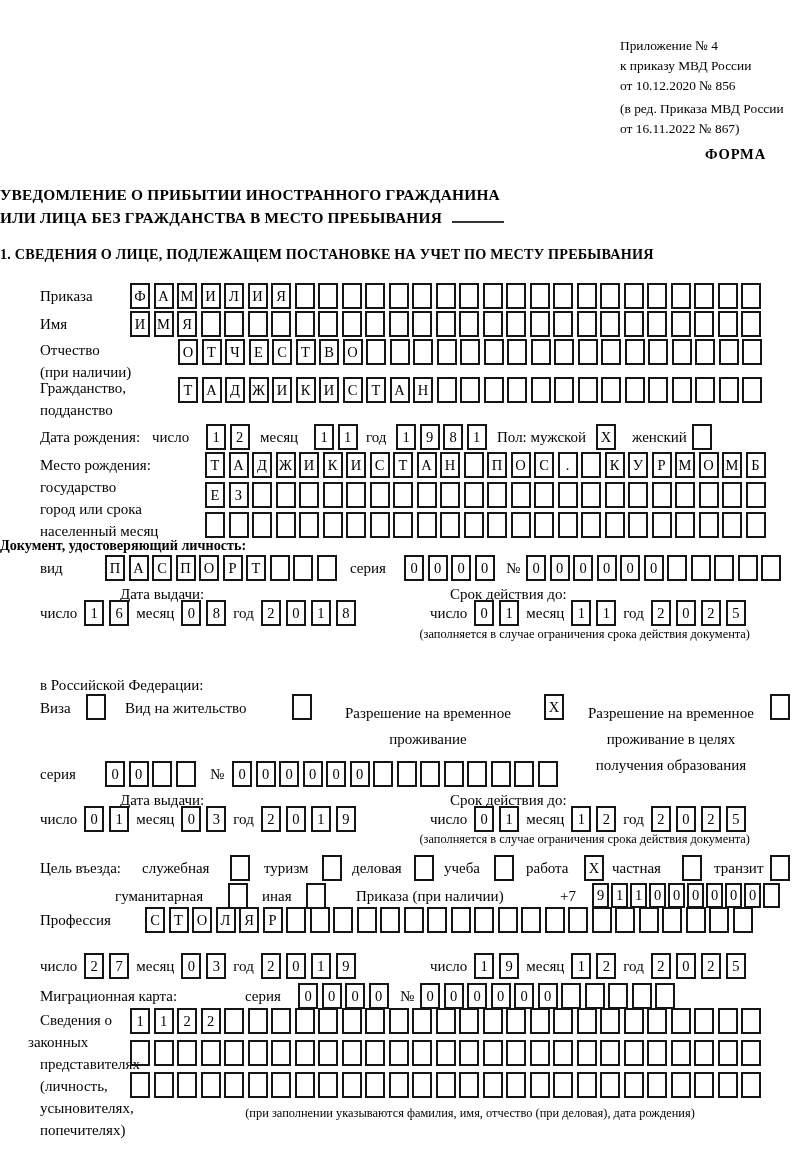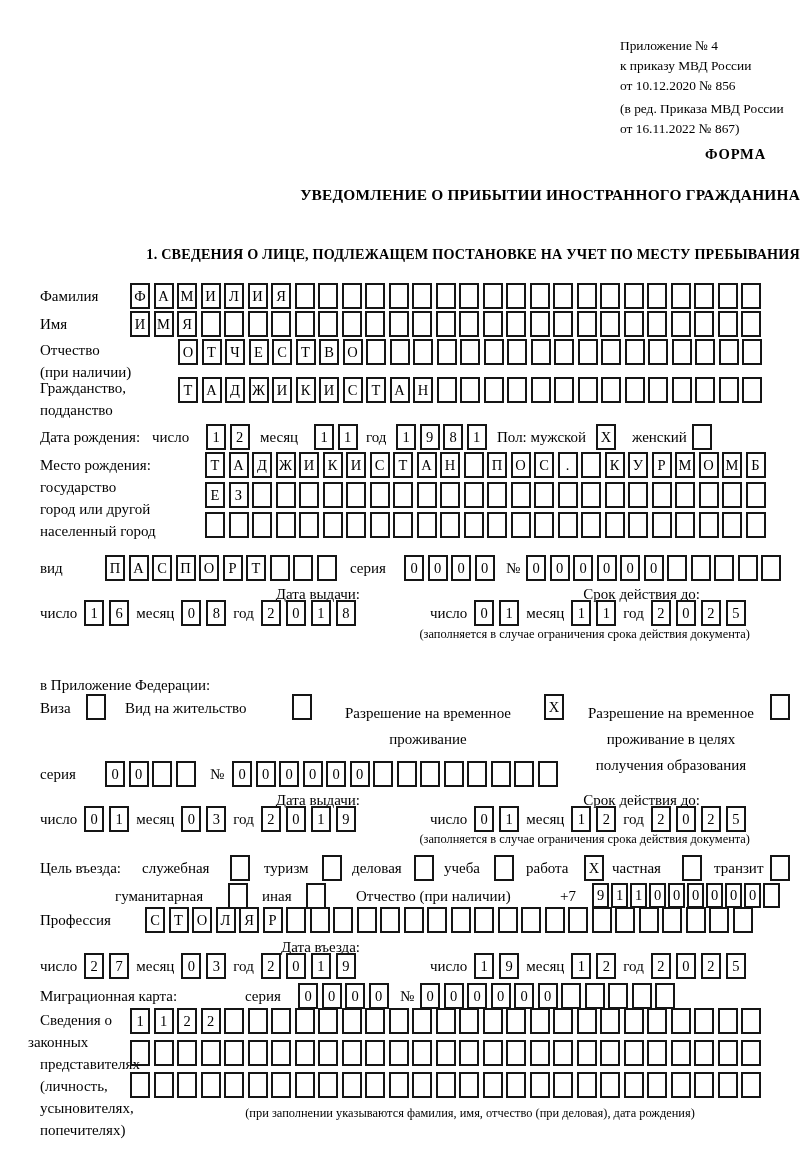"УВЕДОМЛЕНИЕ О ПРИБЫТИИ ИНОСТРАННОГО" .ctr { text-align: right -> left }
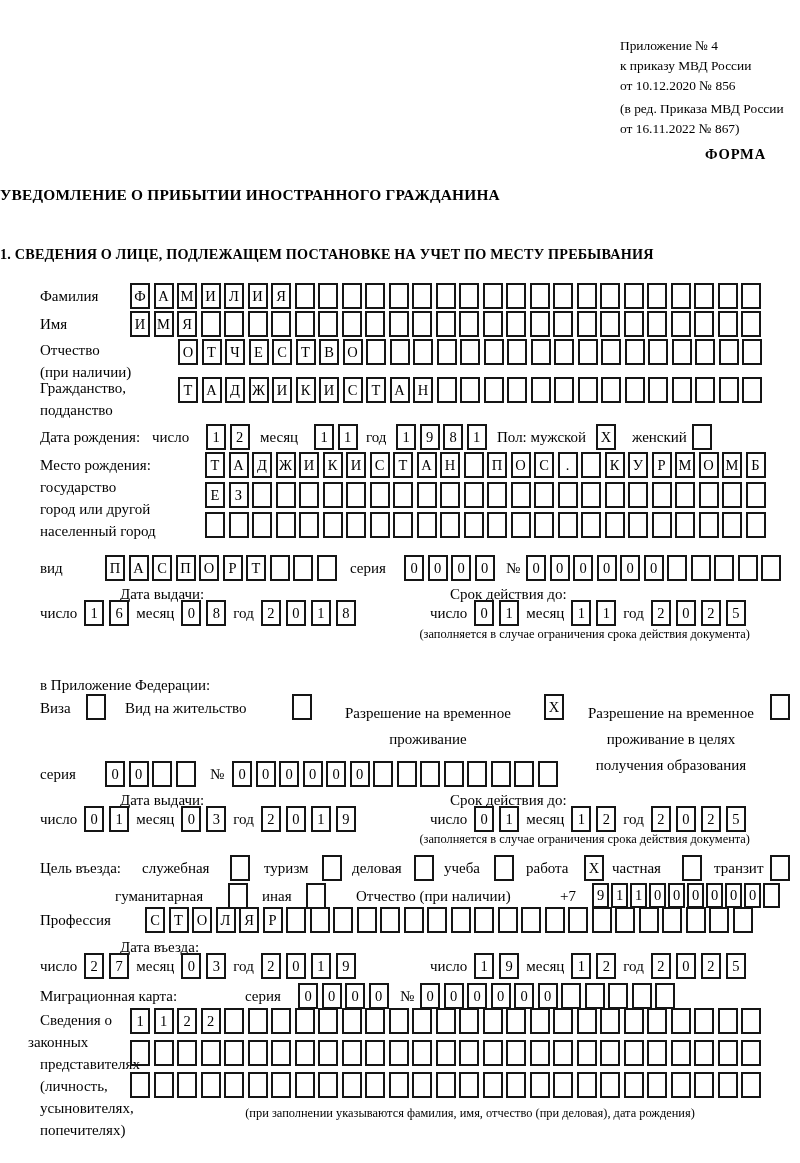"ИЛИ ЛИЦА БЕЗ ГРАЖДАНСТВА В" div { html: none -> <div><span>ИЛИ ЛИЦА БЕЗ ГРАЖДАНСТВА В МЕСТО ПРЕБЫВАНИЯ</span><span></span></div> }
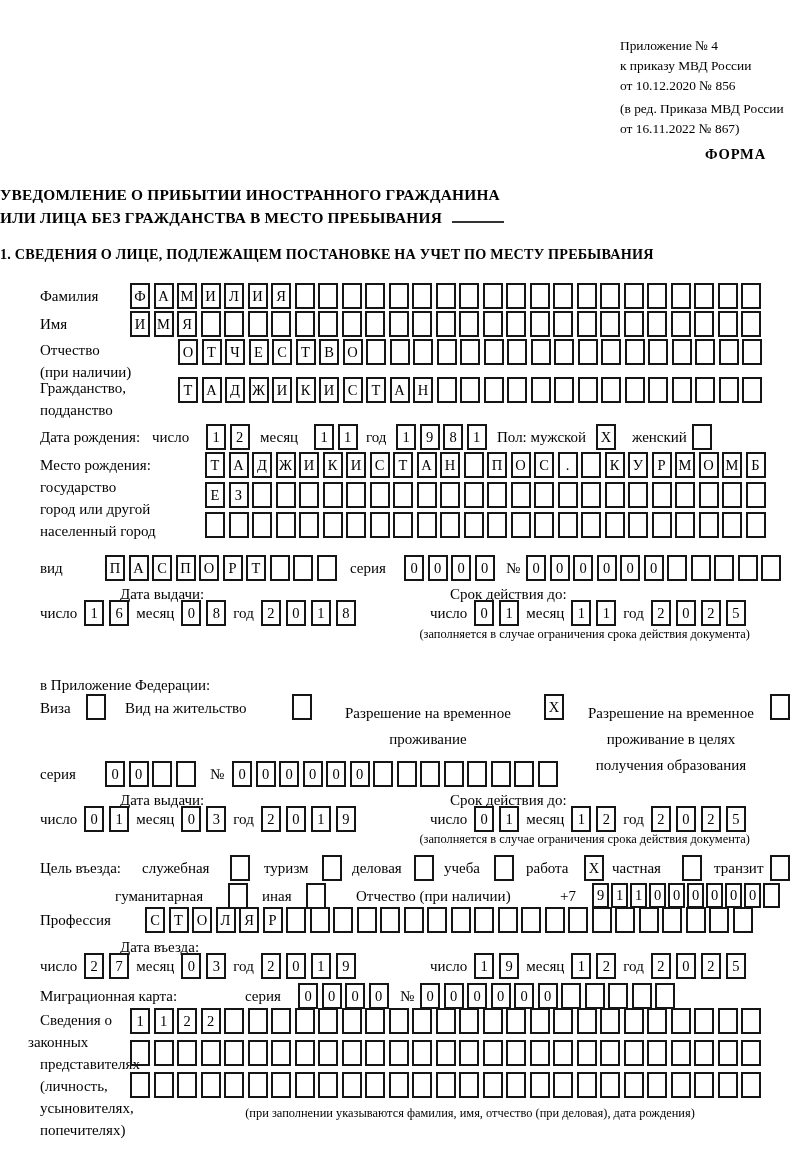"Фамилия" span.ab { text: Фамилия -> Приказа }
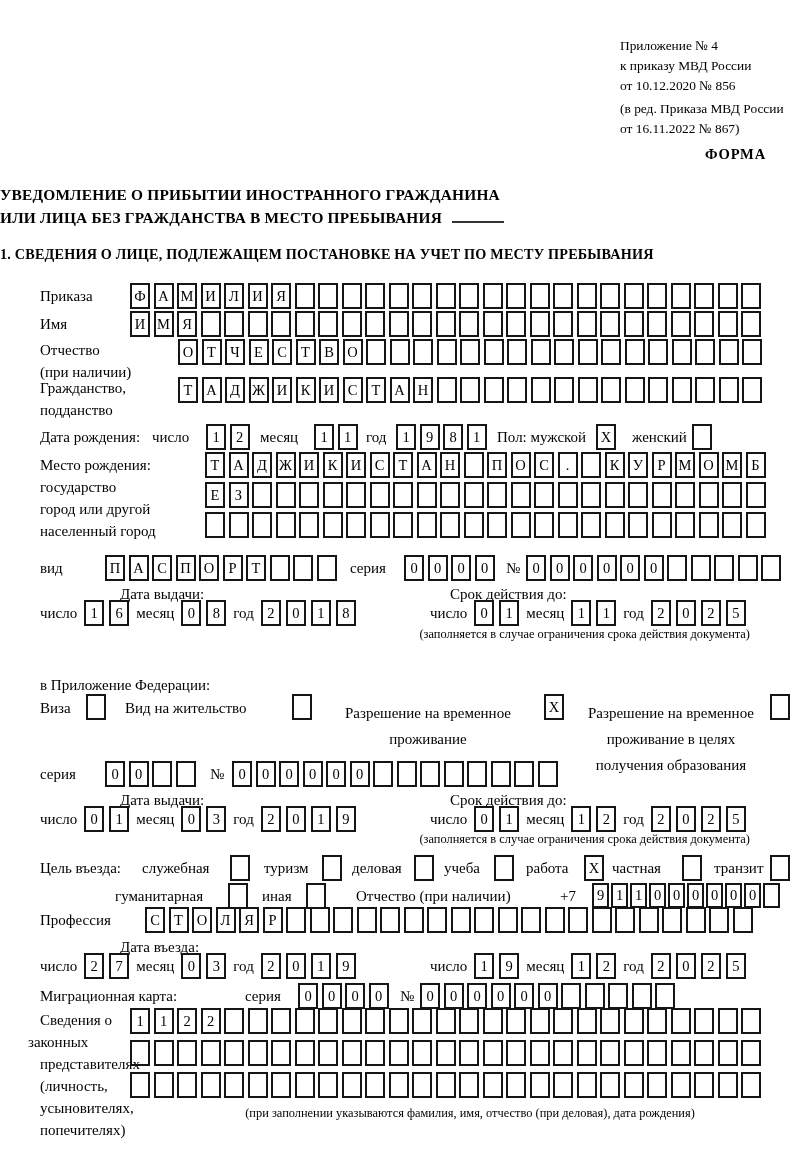"город или другой" span.ab { text: другой -> срока }
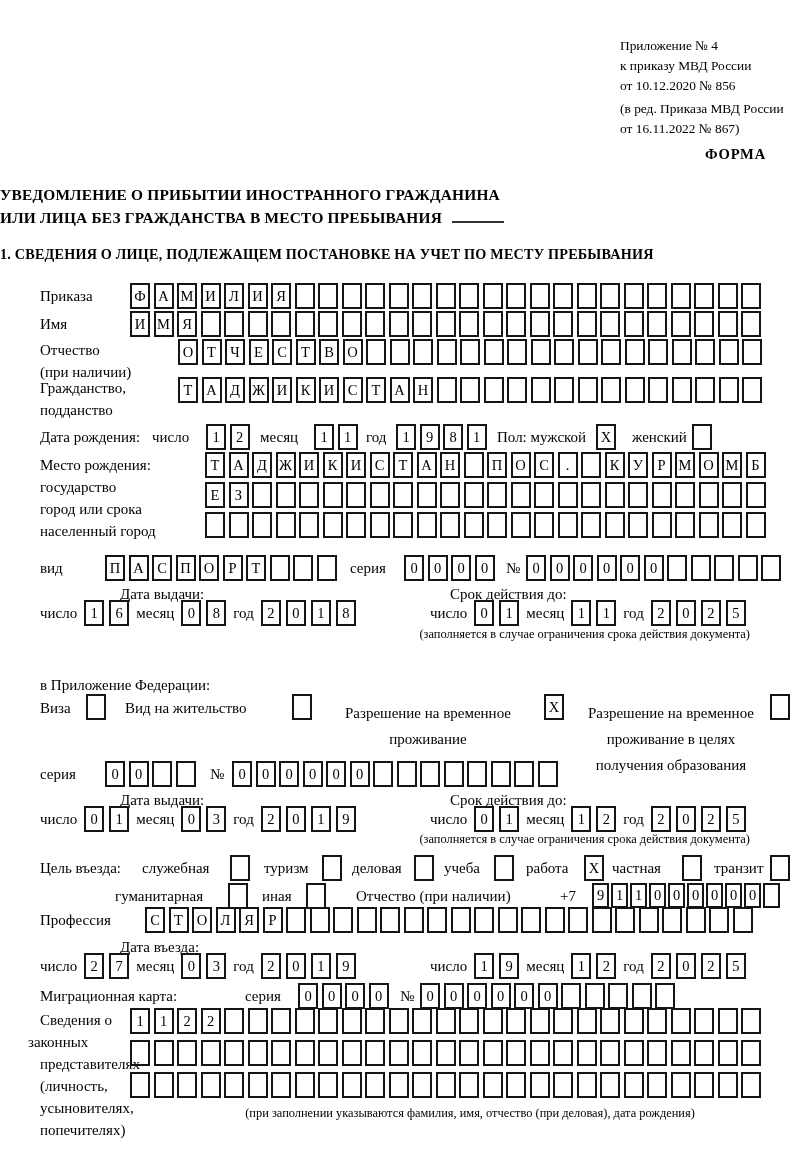"населенный город" span.ab { text: город -> месяц }
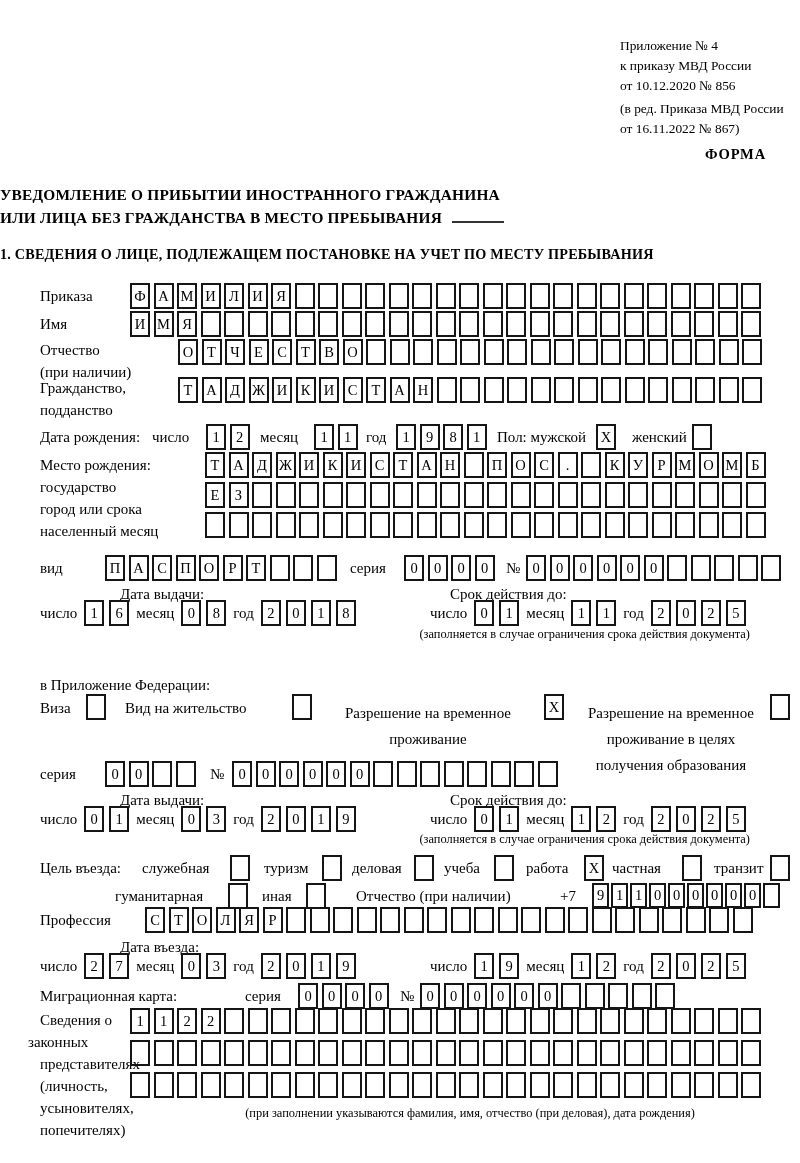"Документ, удостоверяющий личность:" div.ab { html: none -> <div>Документ, удостоверяющий личность:</div> }
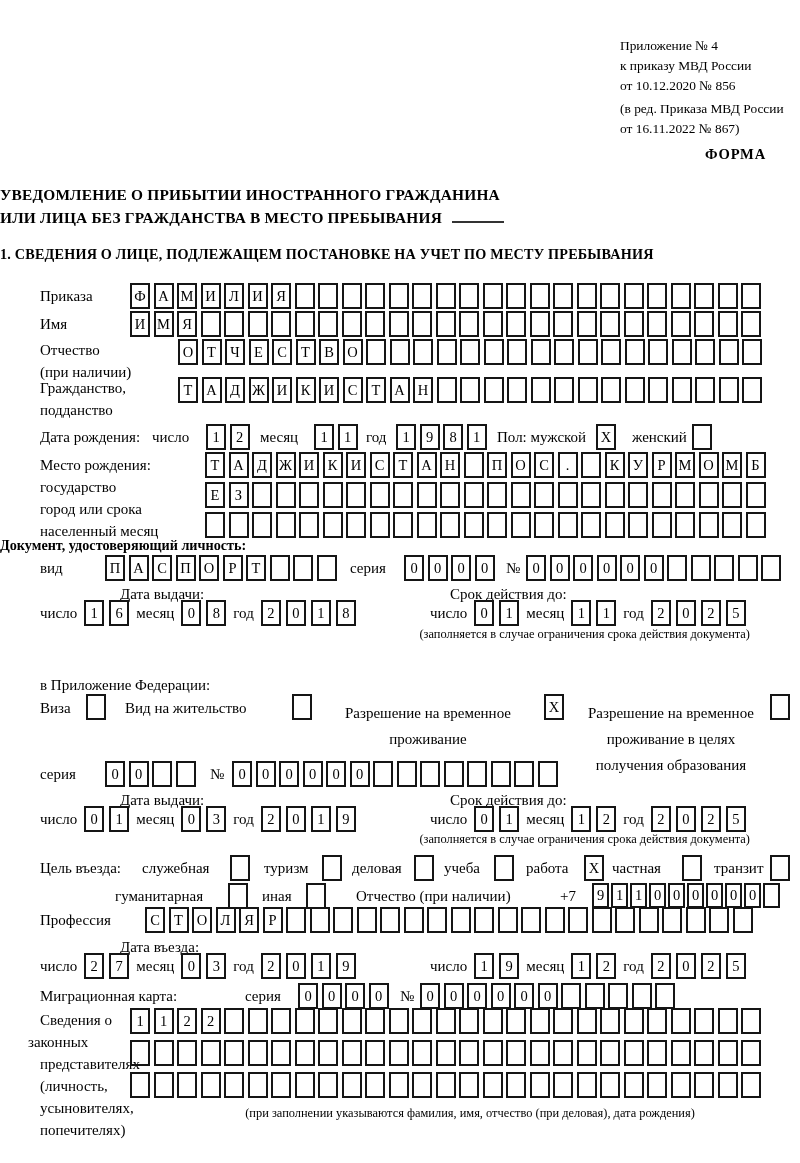"в Приложение Федерации:" div.ab { text: Приложение -> Российской }
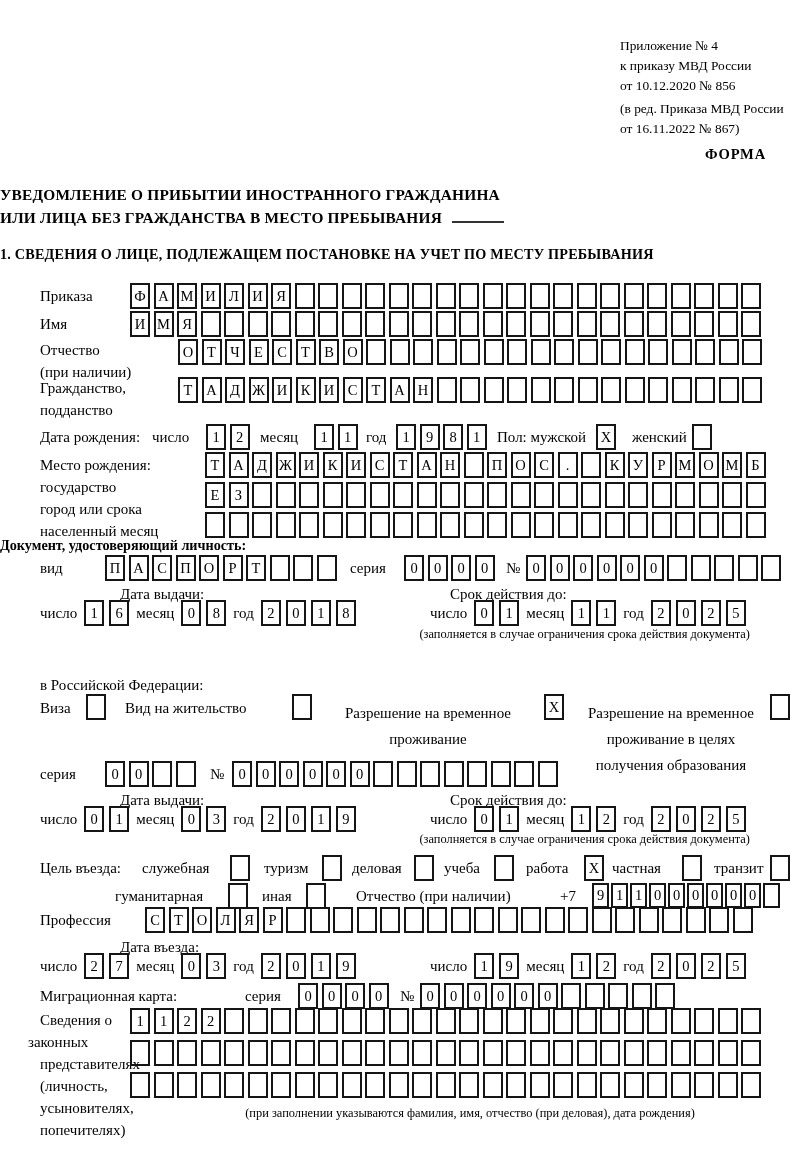"Отчество (при наличии)" span.ab { text: Отчество -> Приказа }
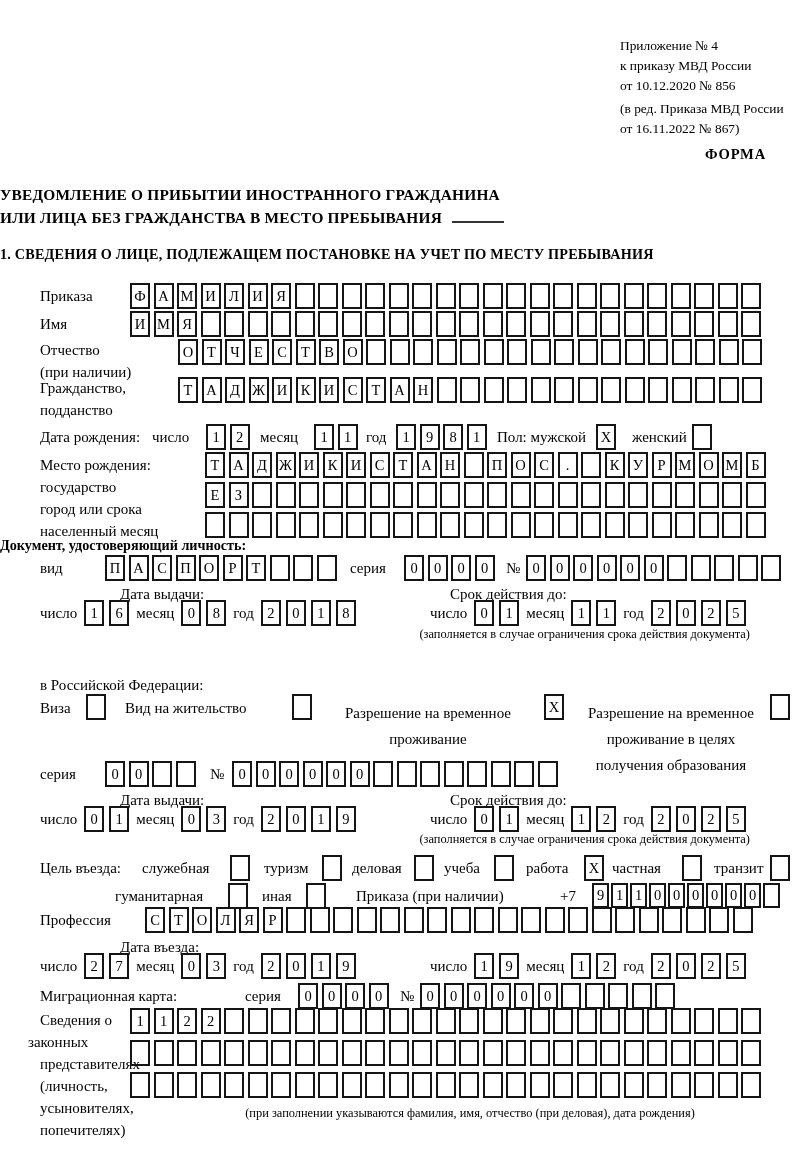"Дата въезда:" div.ab { html: <div>Дата въезда:</div> -> none }
